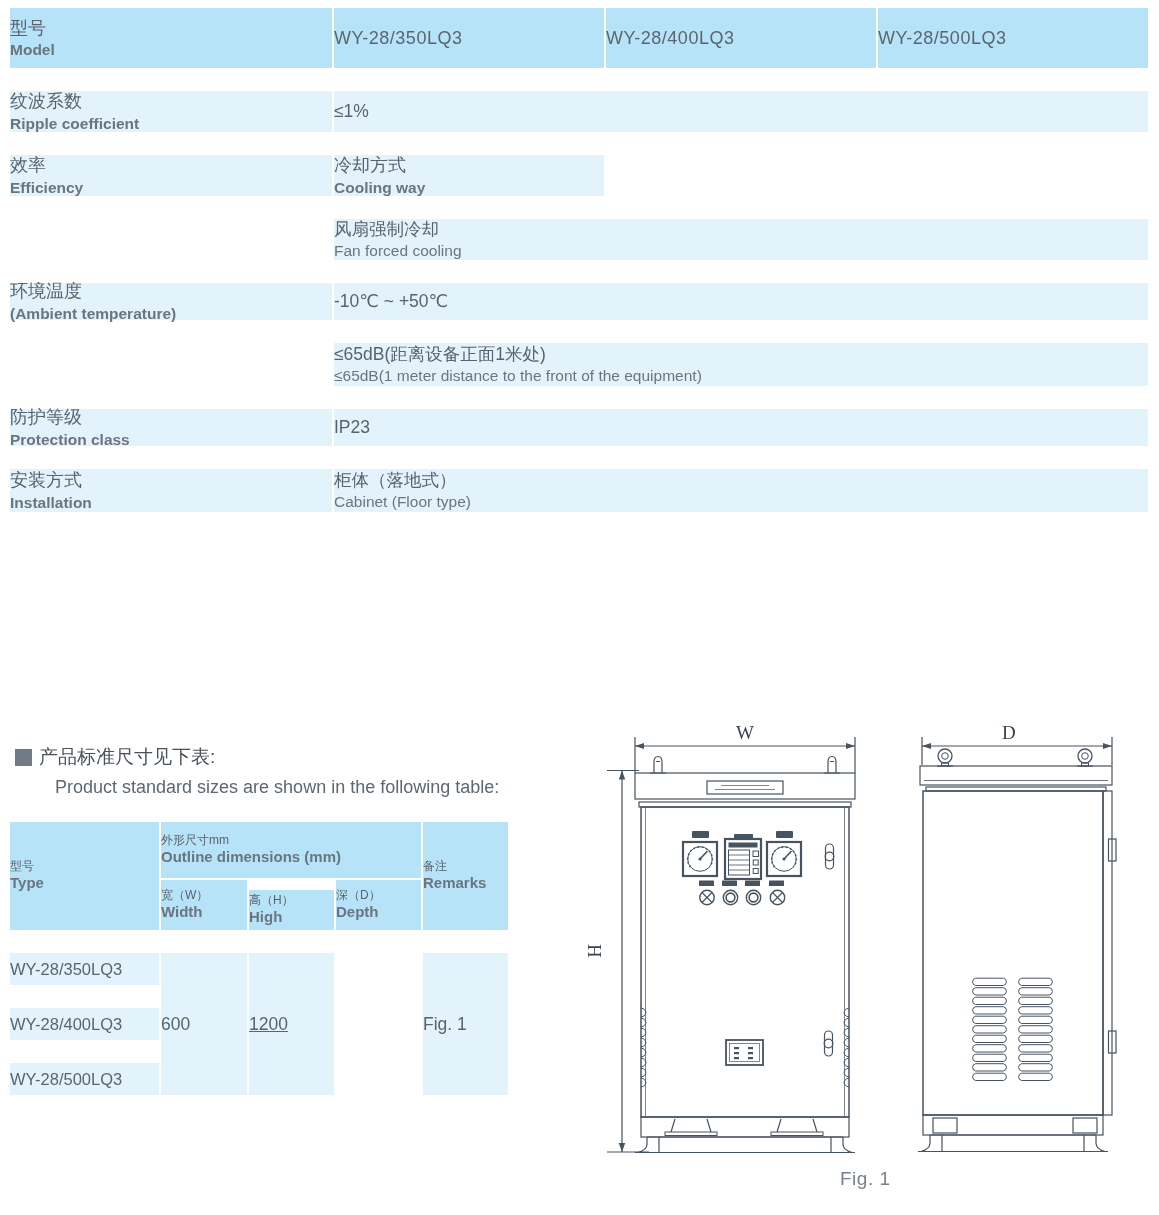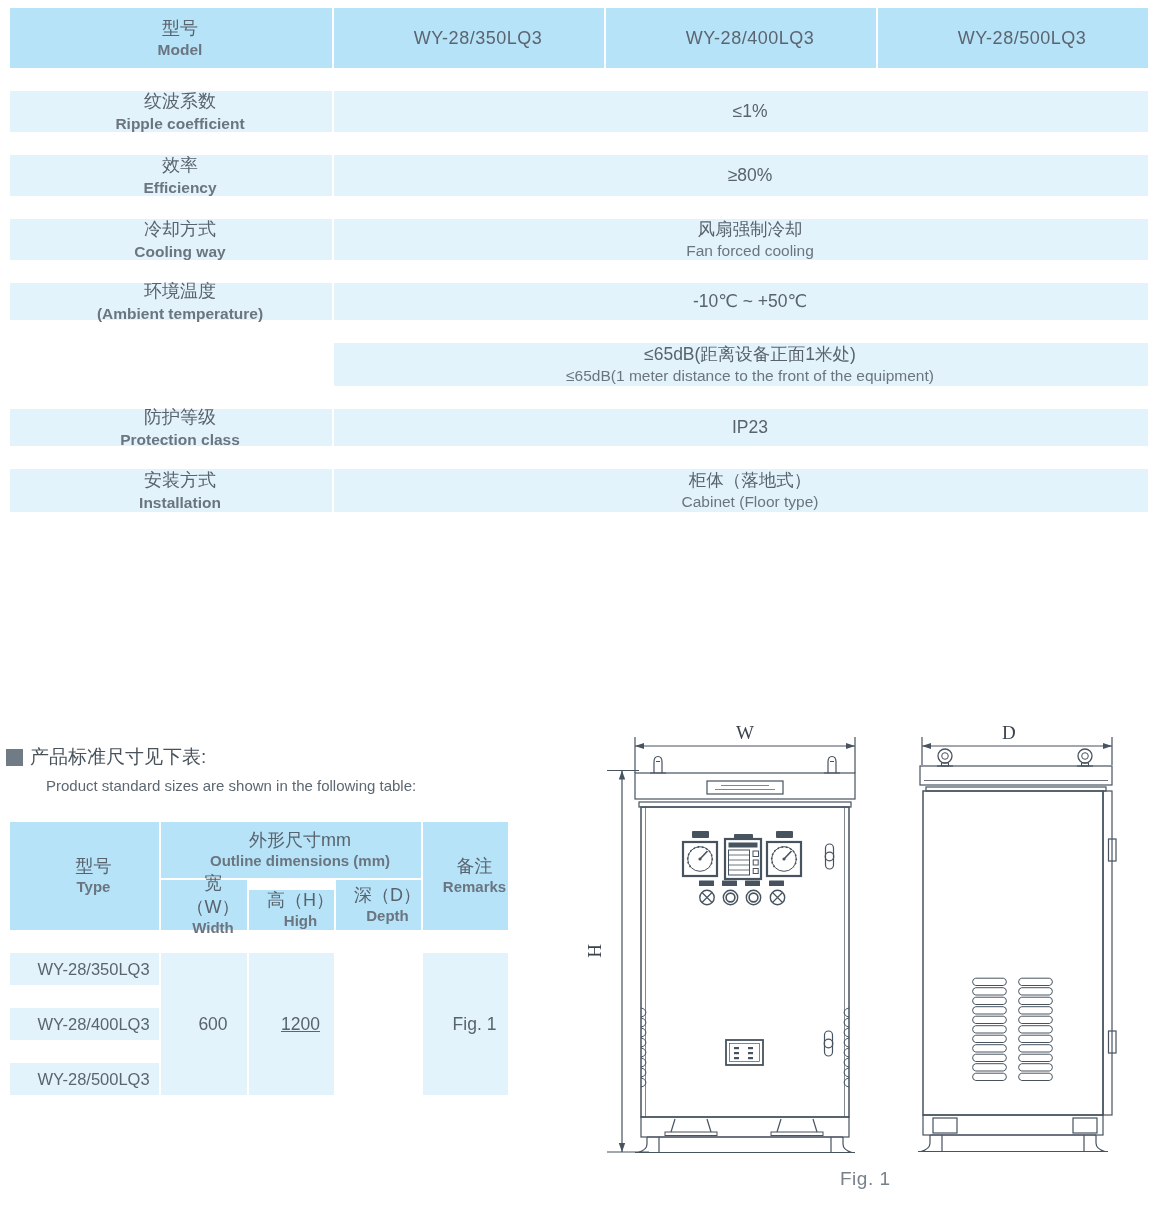"型号" .cell { align-items: center -> flex-start; padding-left: 18px -> none }
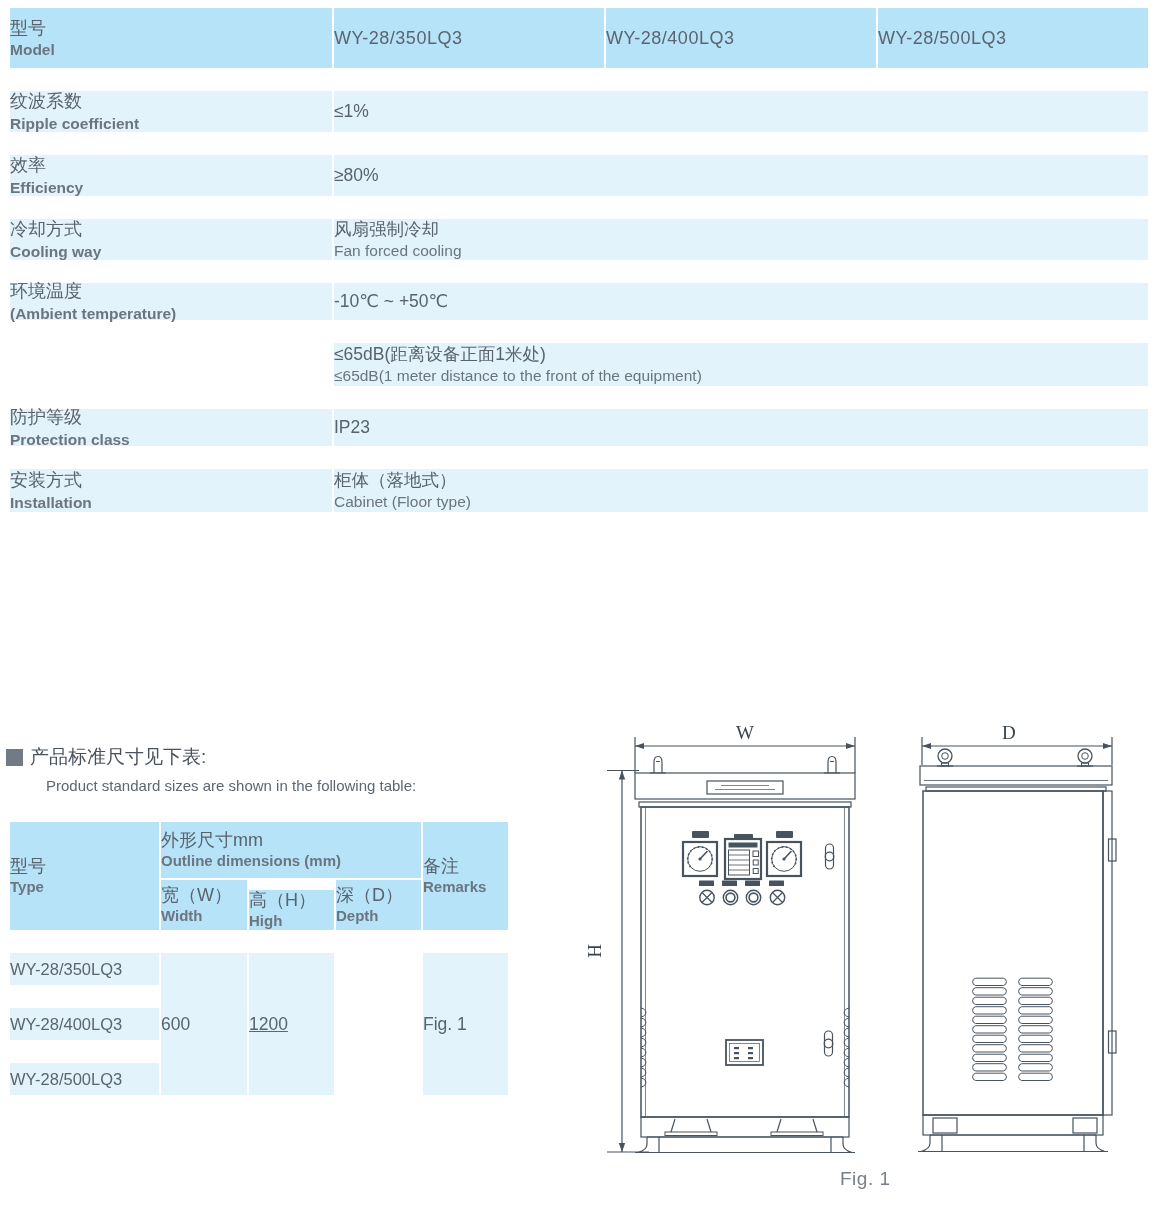"≥80%" div.cell { html: <div> <div>≥80%</div> </div> -> none }
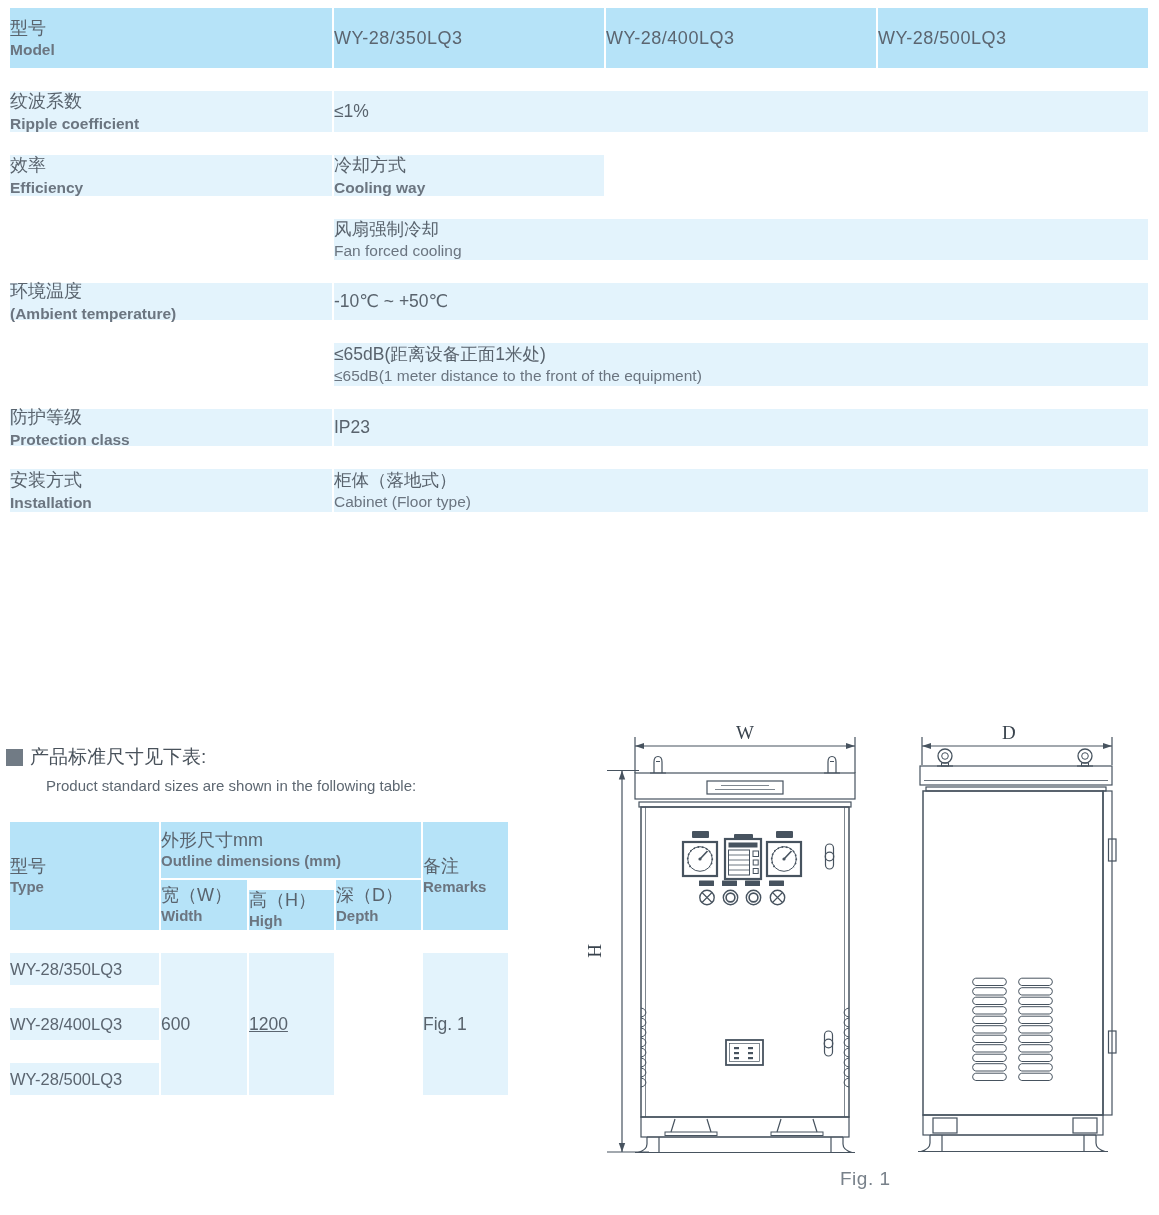"产品标准尺寸见下表:" .sec { left: 6px -> 15px }
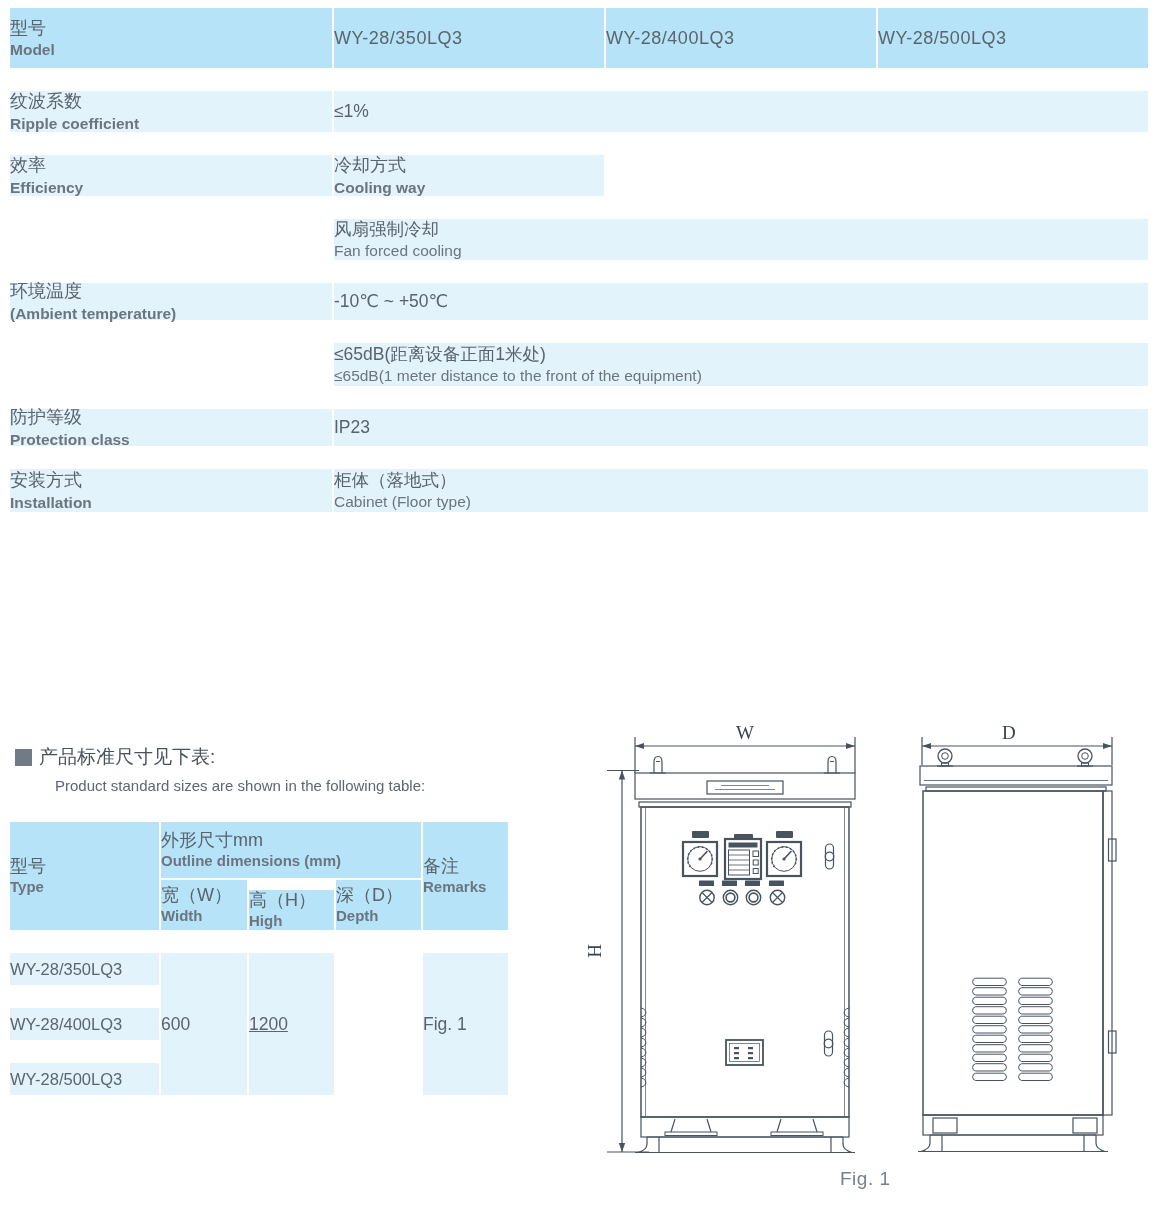"Product standard sizes are shown" .sec-en { font-size: 15px -> 18px }
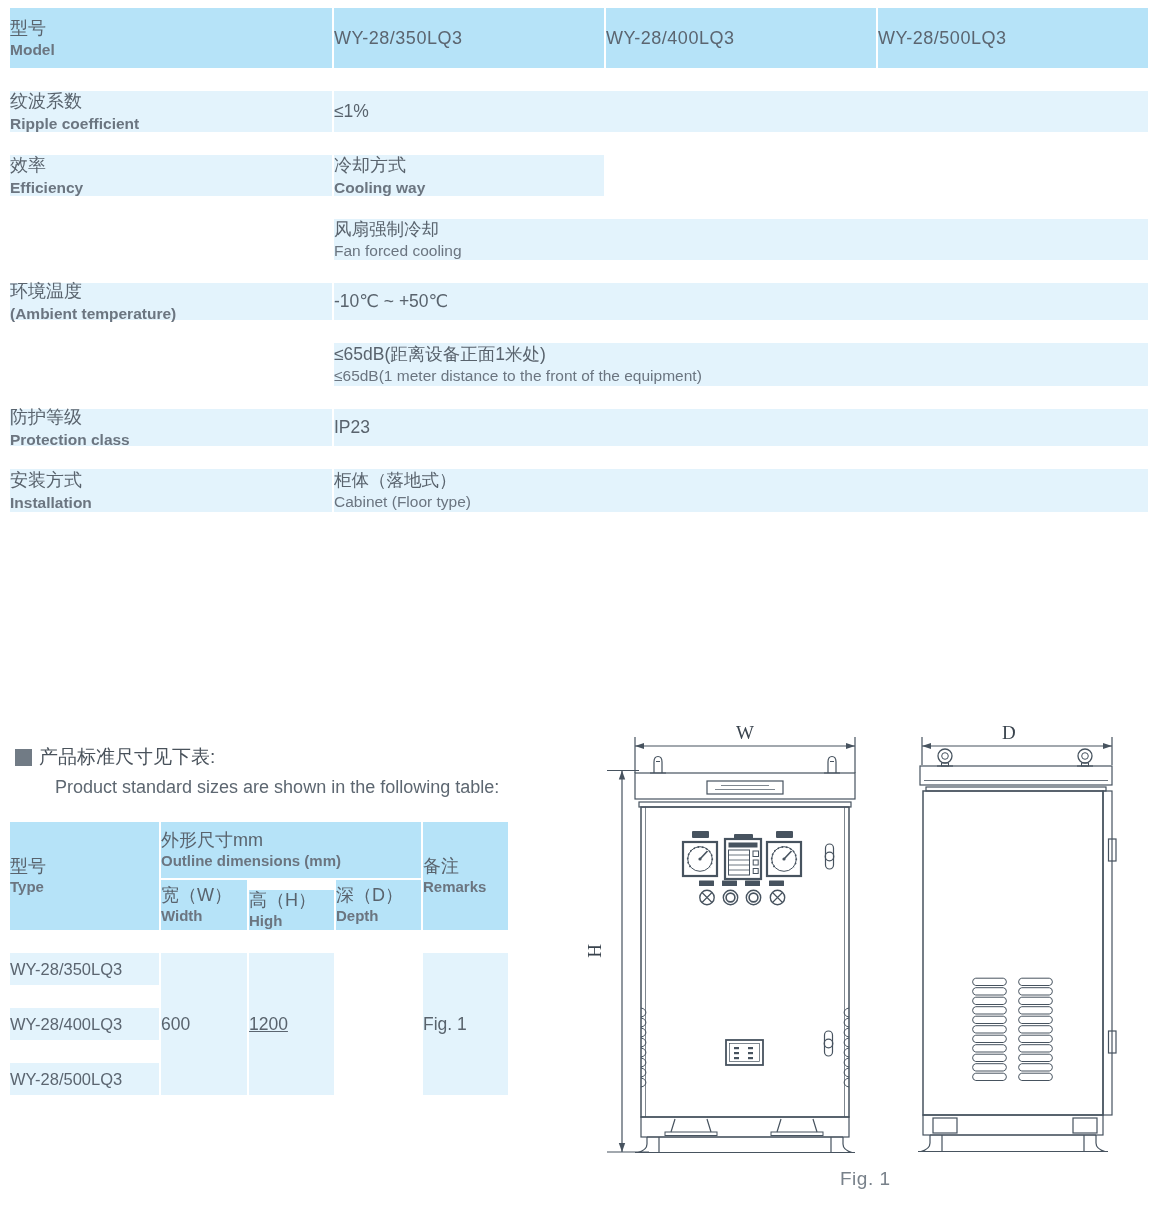"外形尺寸mm" .dim-table .cn { font-size: 18px -> 12px }
